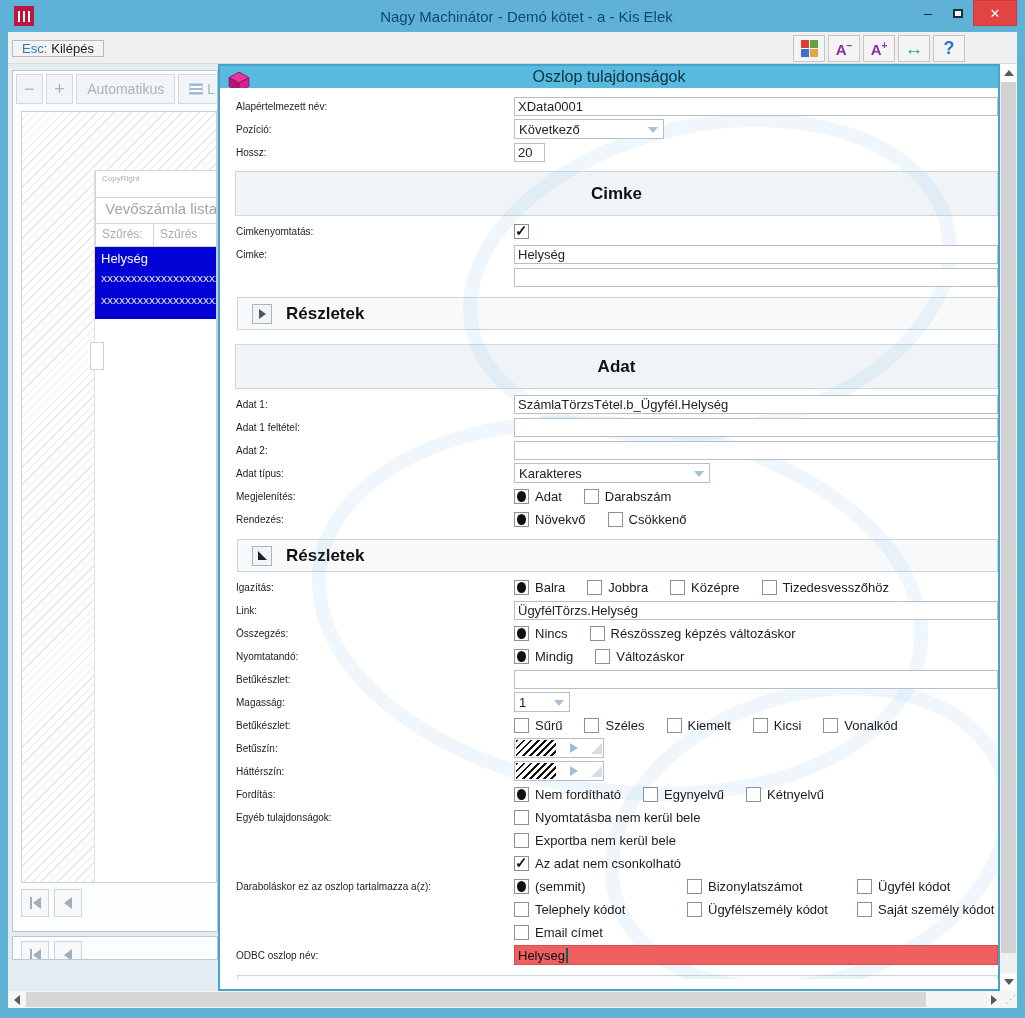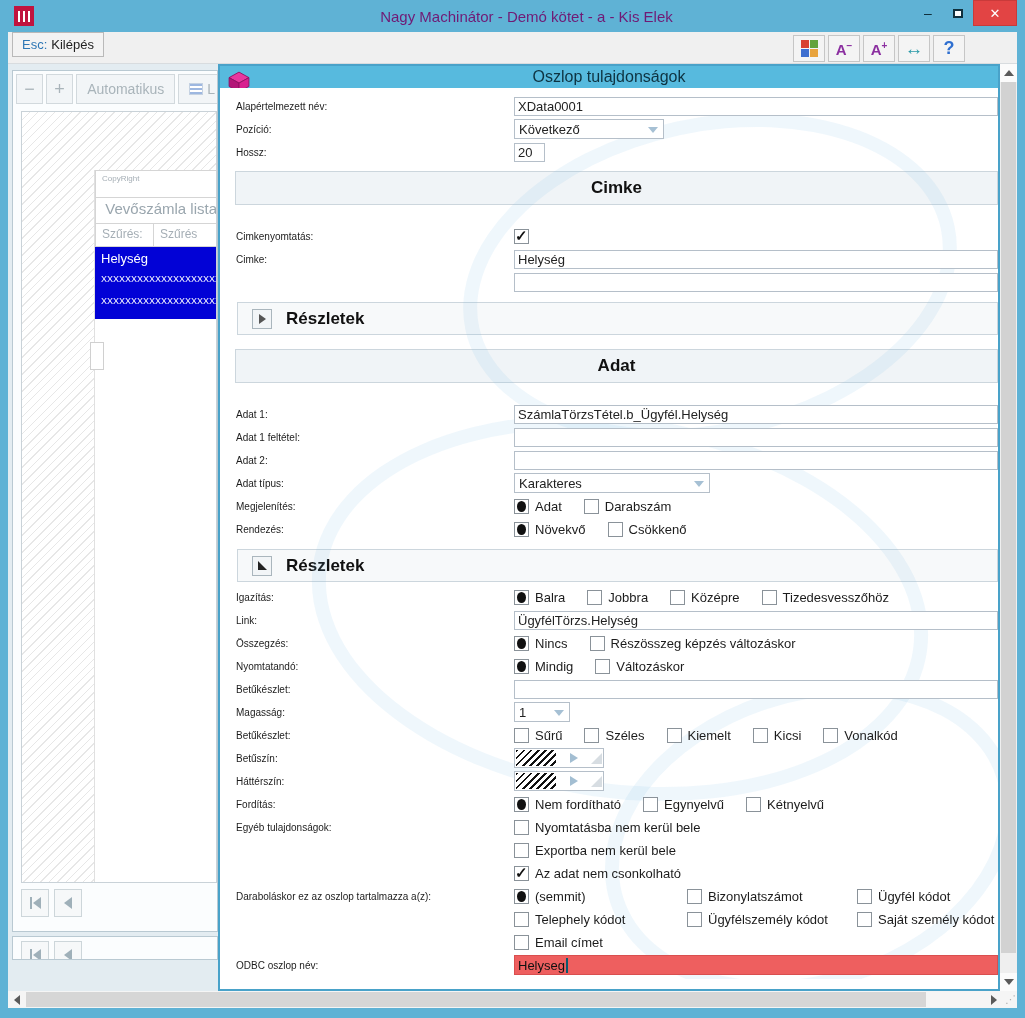"Nagy Machinátor - Demó kötet" .win-title { color: #701a75 -> #0c4a6e }
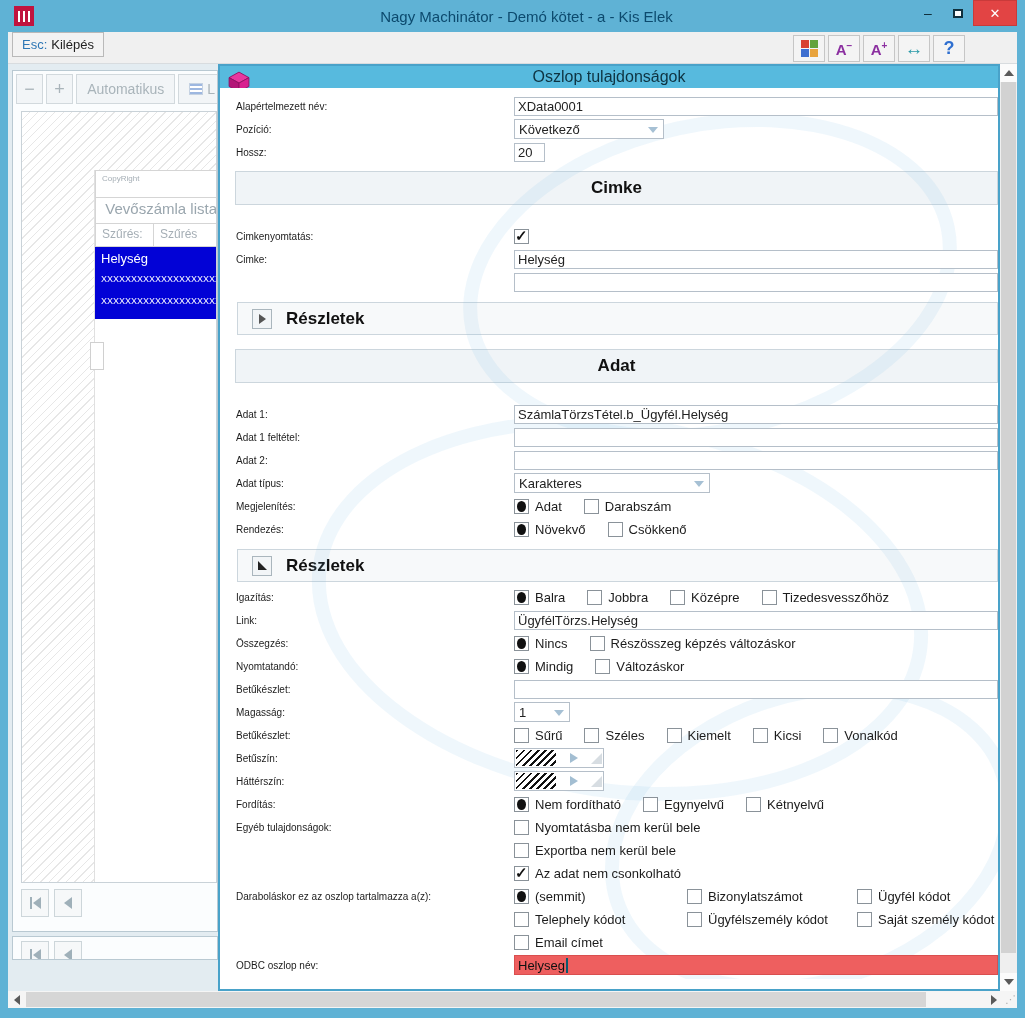"Esc:" .esc-btn { height: 25px -> 17px; top: 0 -> 8px }
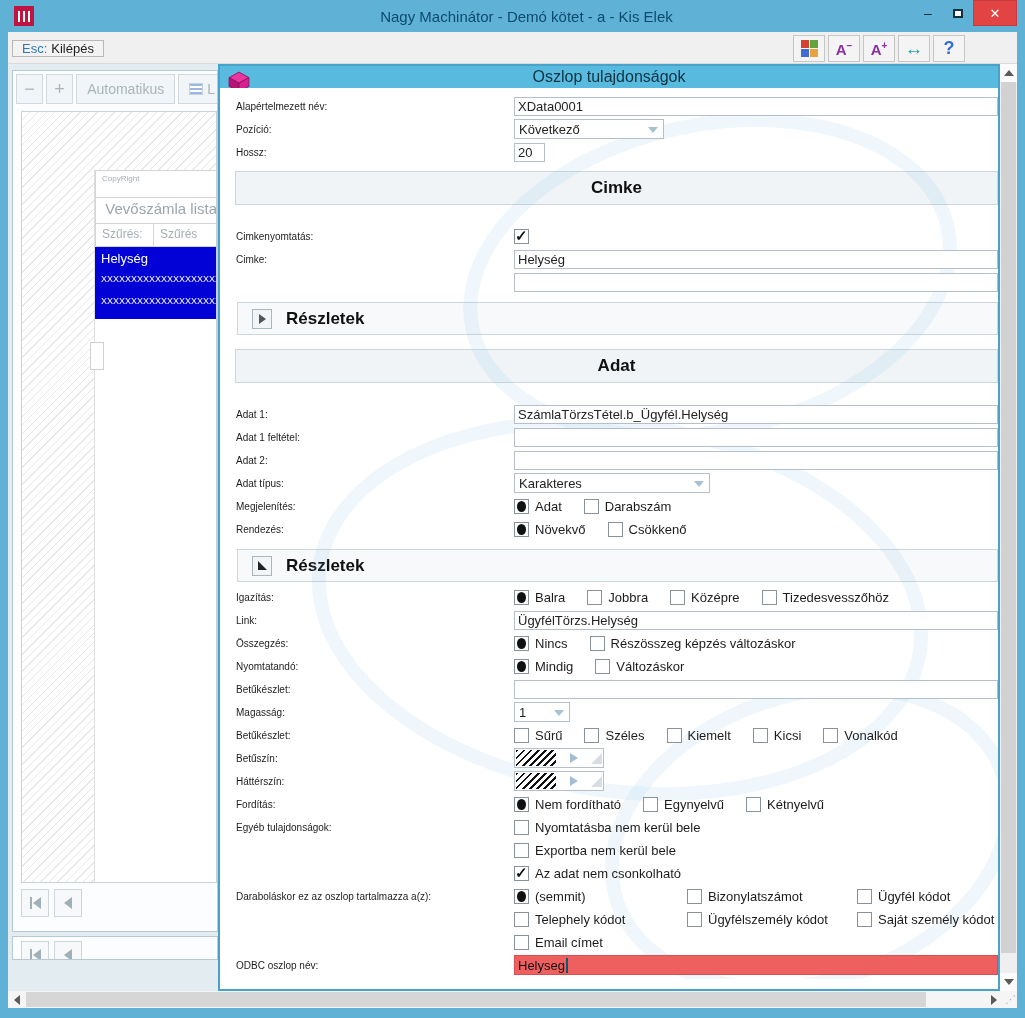"Cimke" .secbar { height: 34px -> 45px; margin: 8px 0 20px 15px -> 8px 0 4px 15px }
